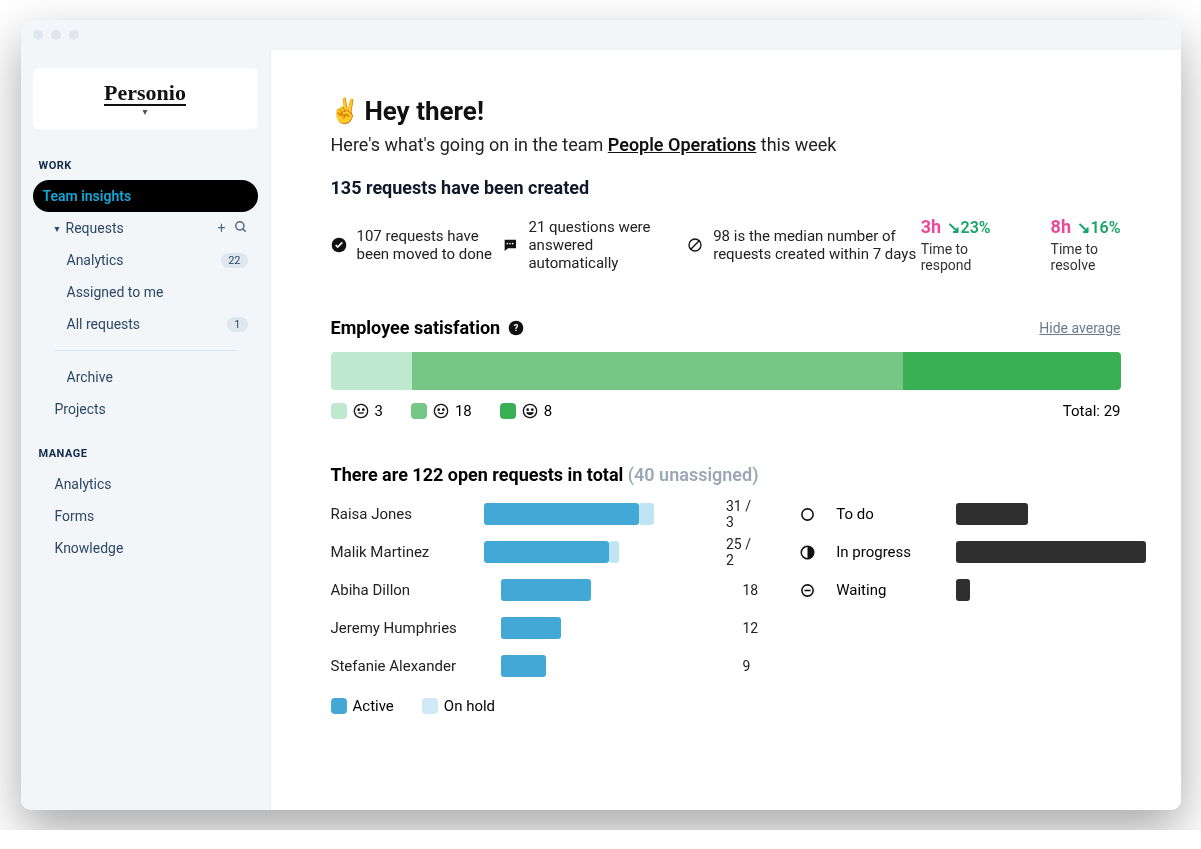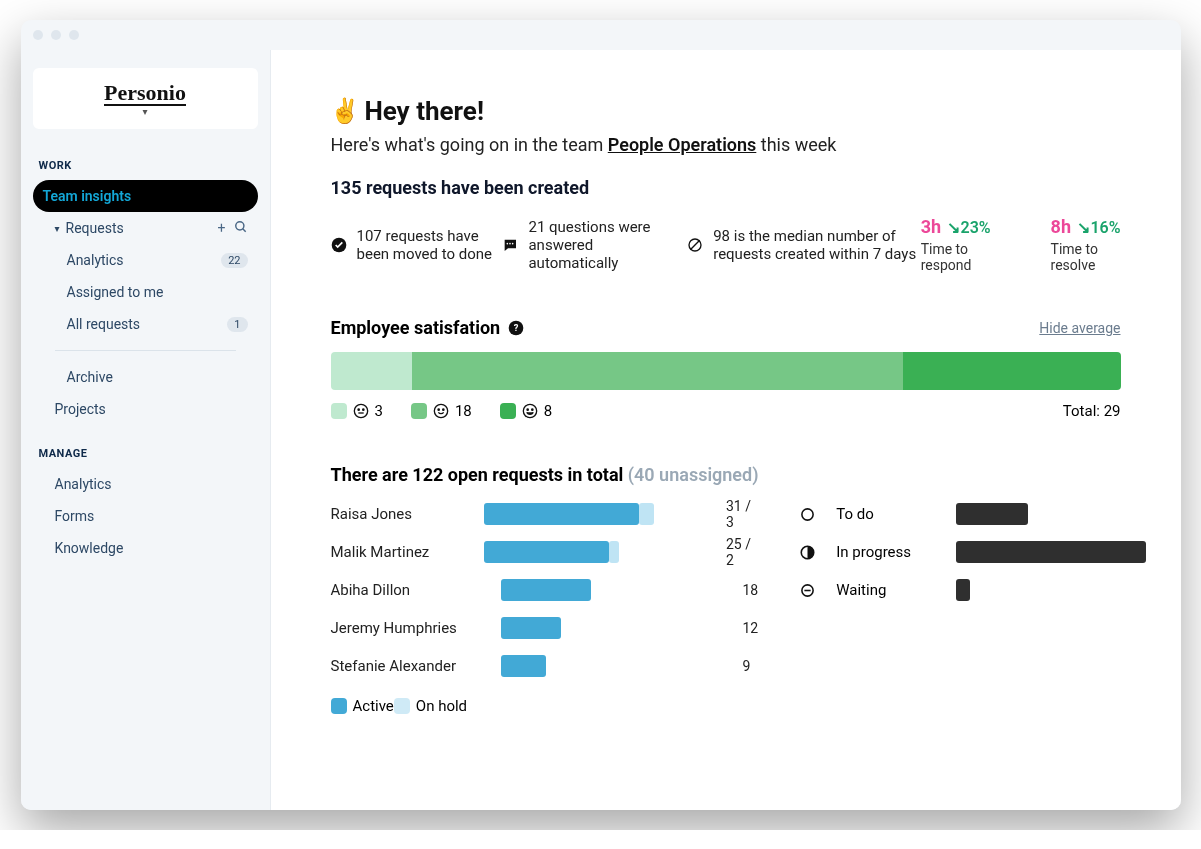"Active" .bottom-legend { gap: none -> 28px }
